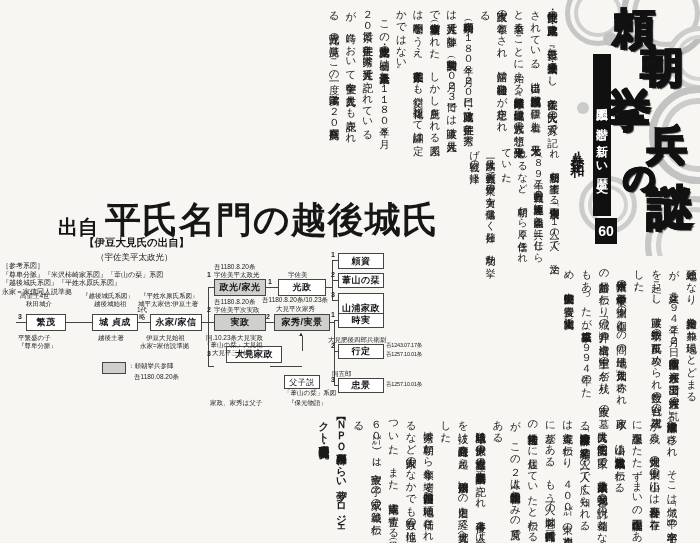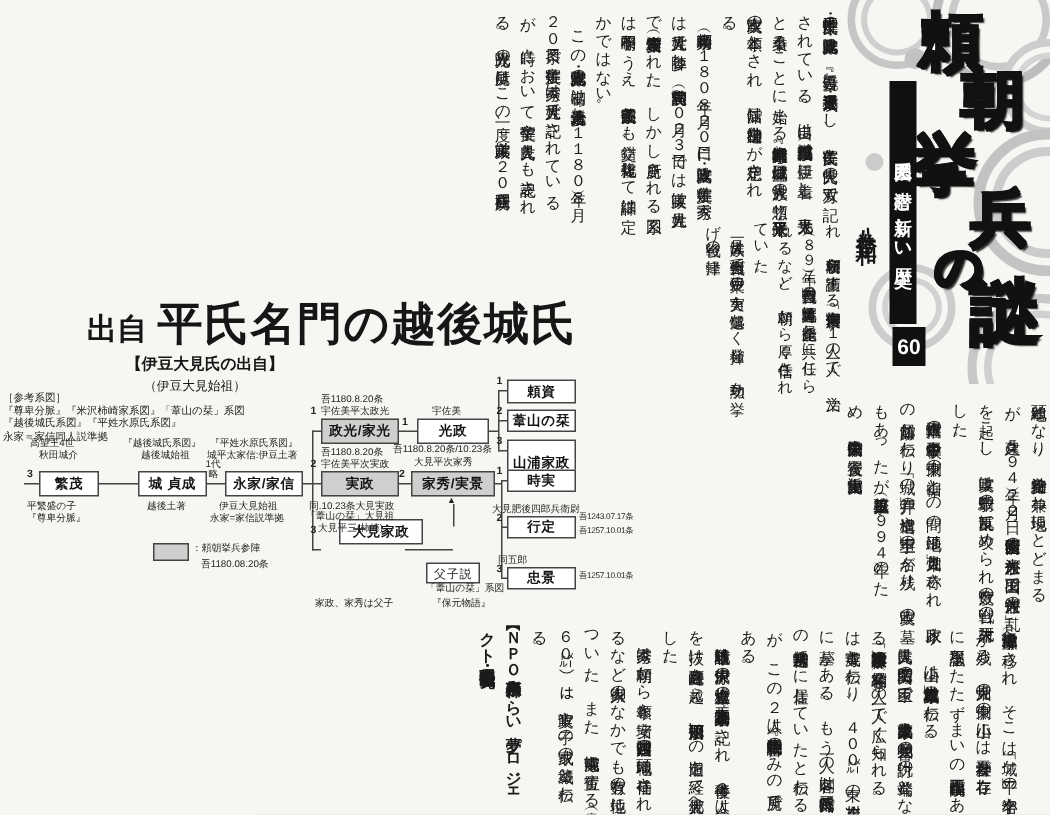"平氏名門の越後城氏" .hl2b { font-size: 30px -> 36px }
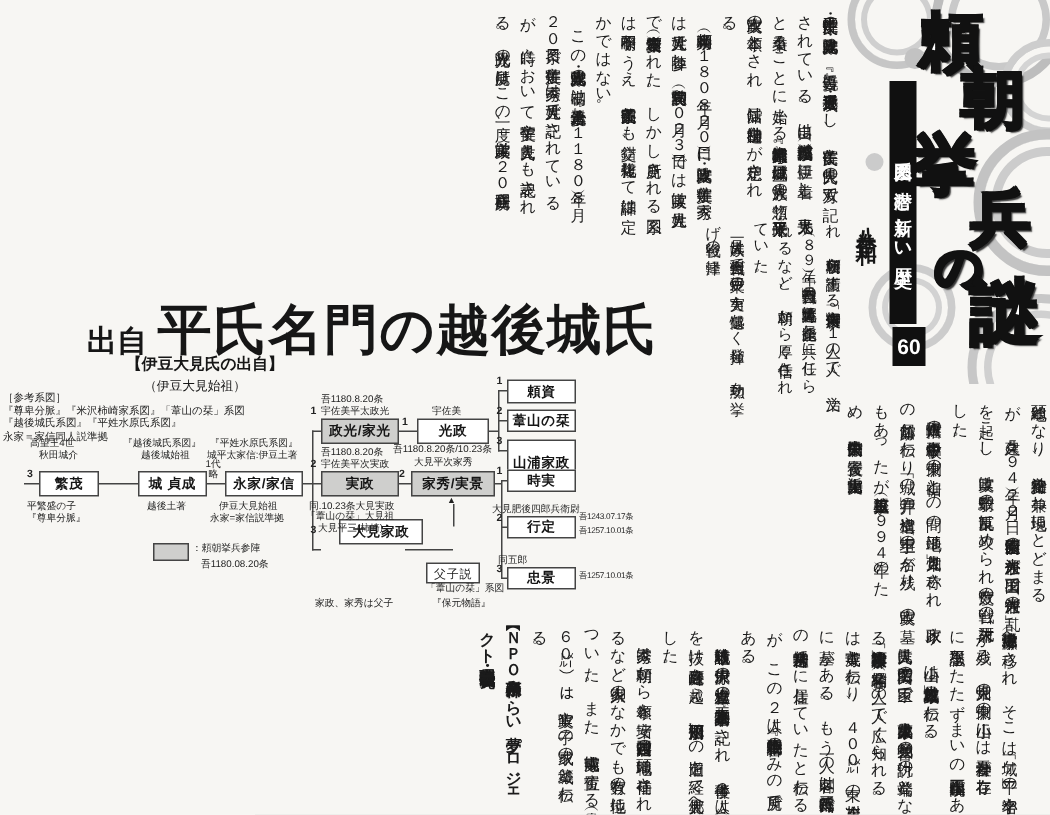"（伊豆大見始祖）" div.ft-sub { text: 伊豆大見始祖 -> 宇佐美平太政光 }
